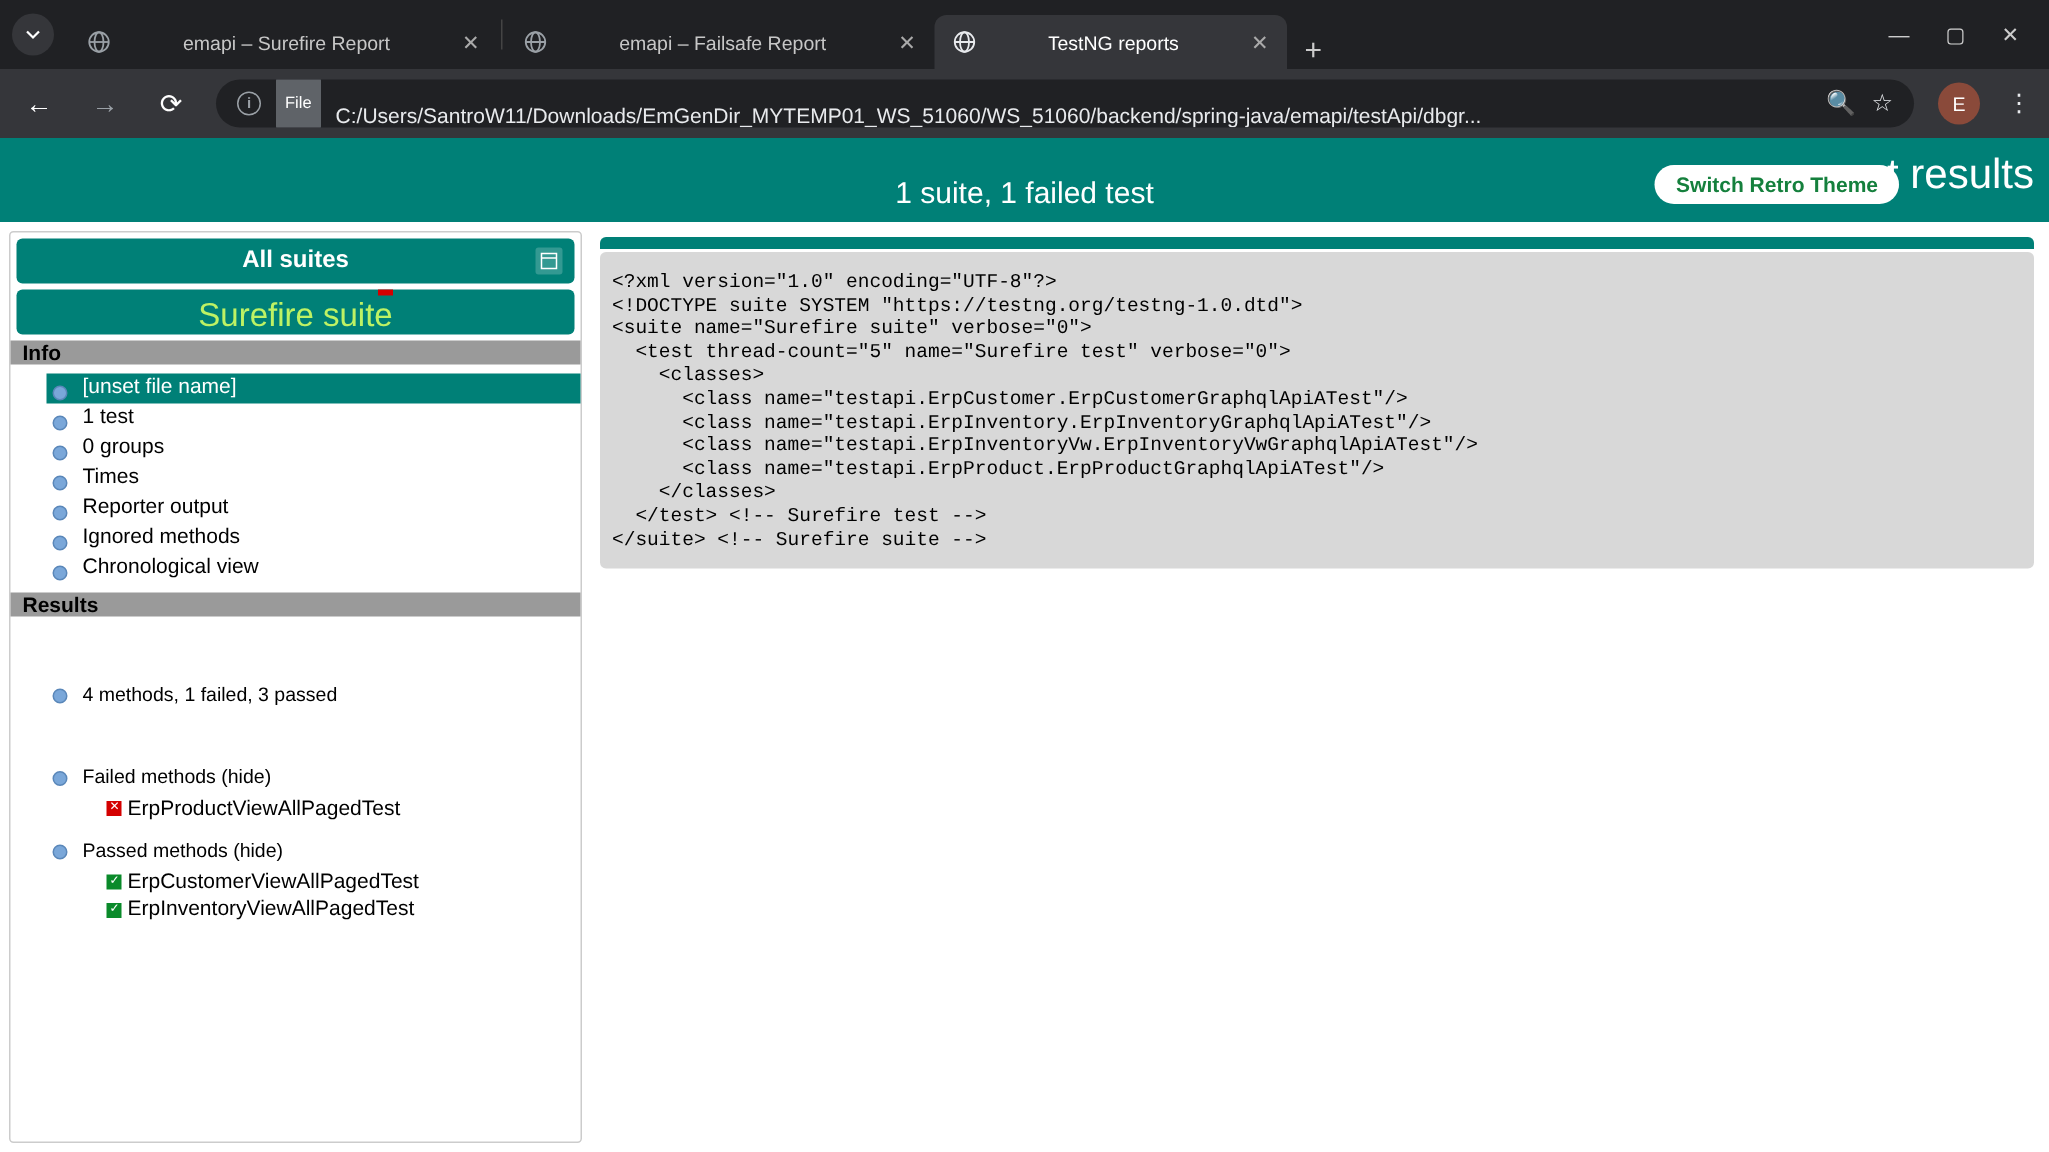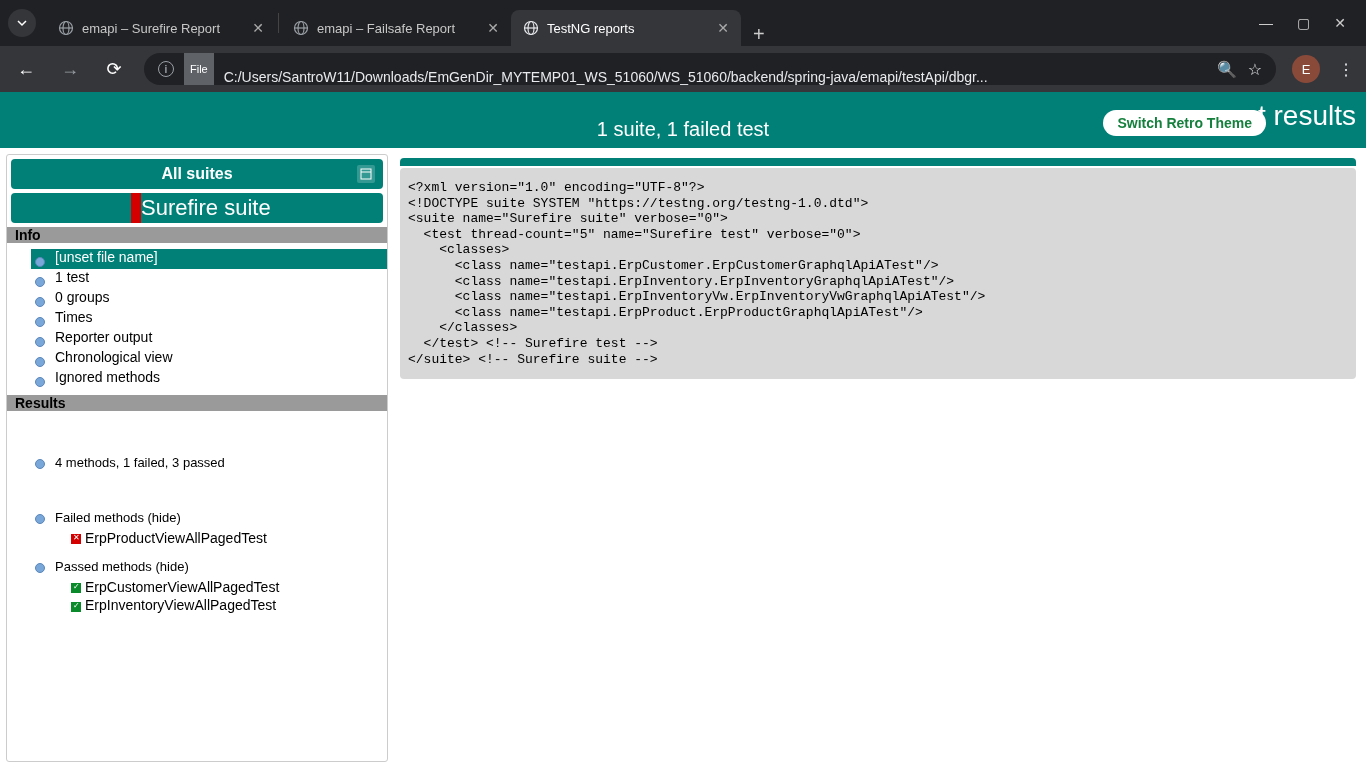"emapi – Surefire Report" .tab { gap: none -> 40px }
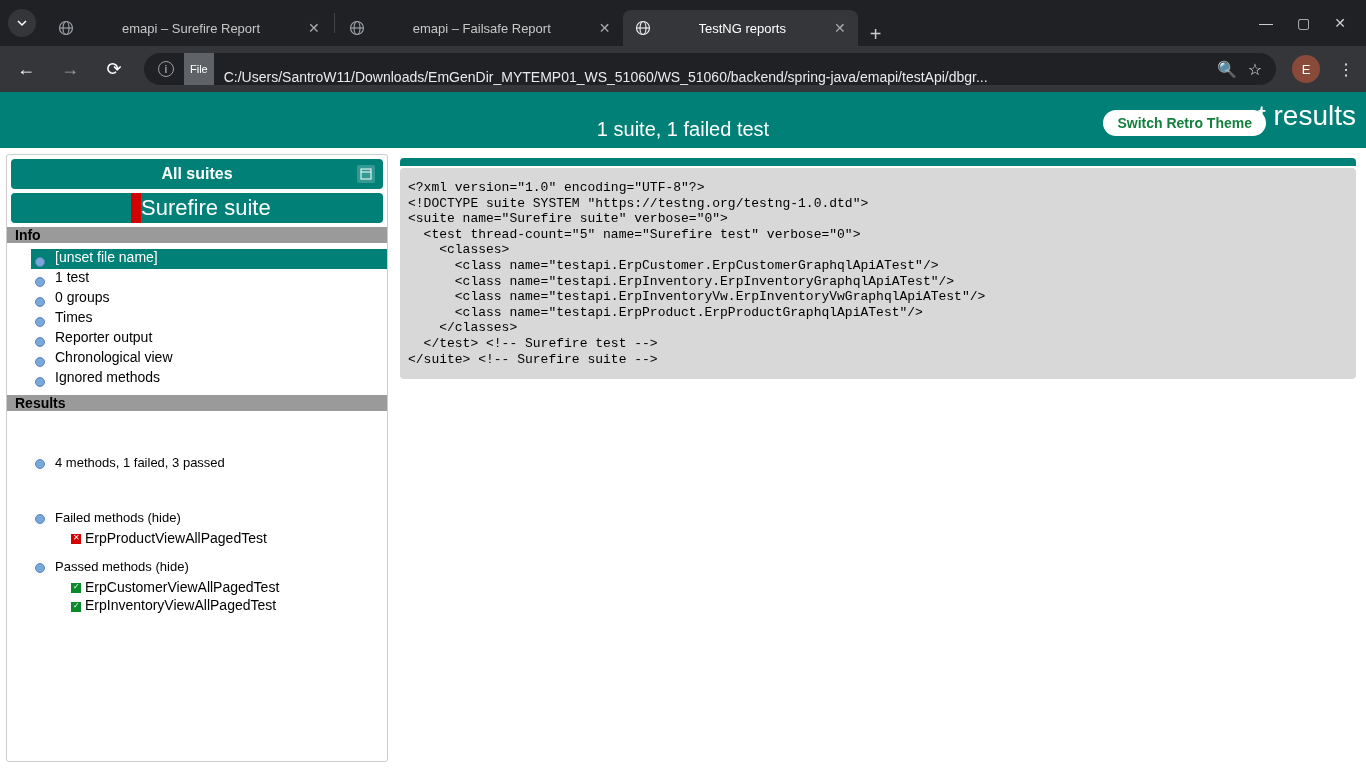"Surefire suite" .suite-hdr { color: #ffffff -> #bef264; flex-direction: none -> column }
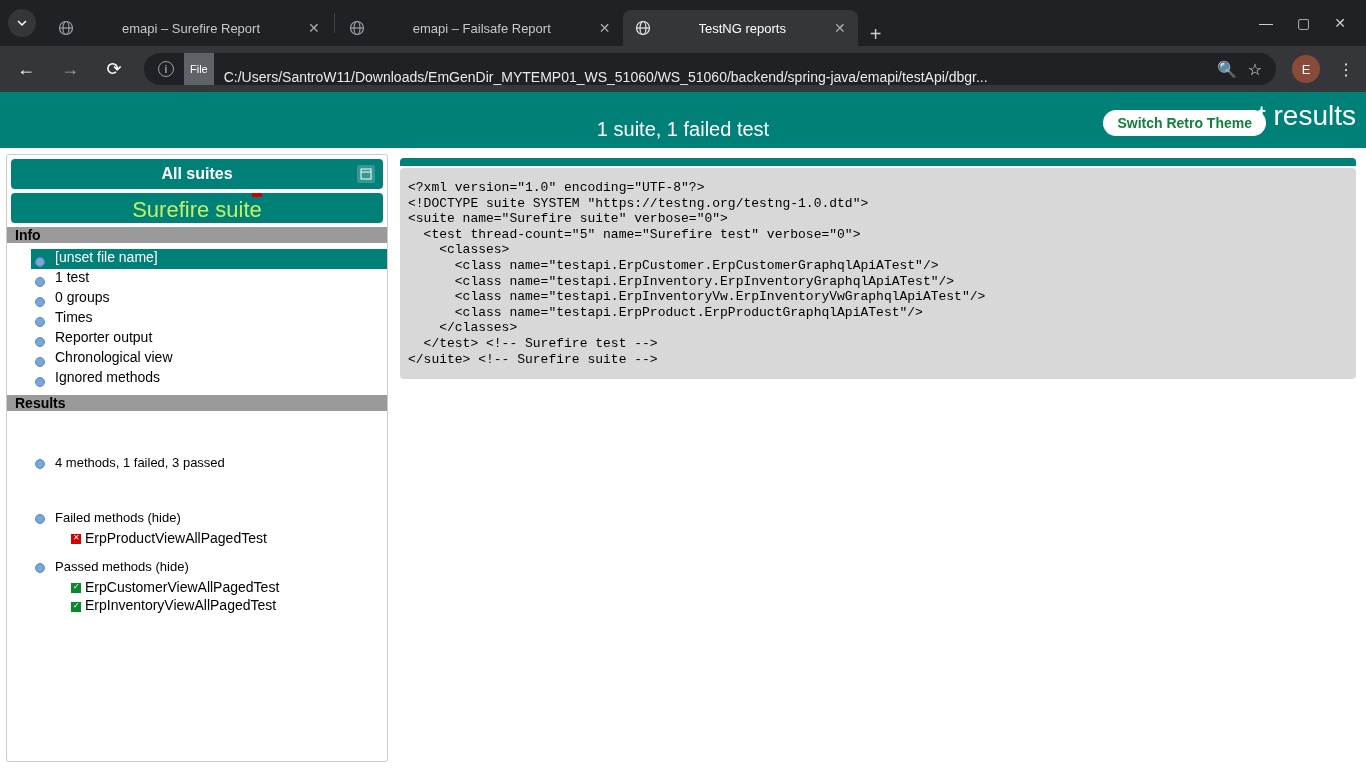"Chronological view" li { order: before "Ignored methods" -> after "Ignored methods" }
